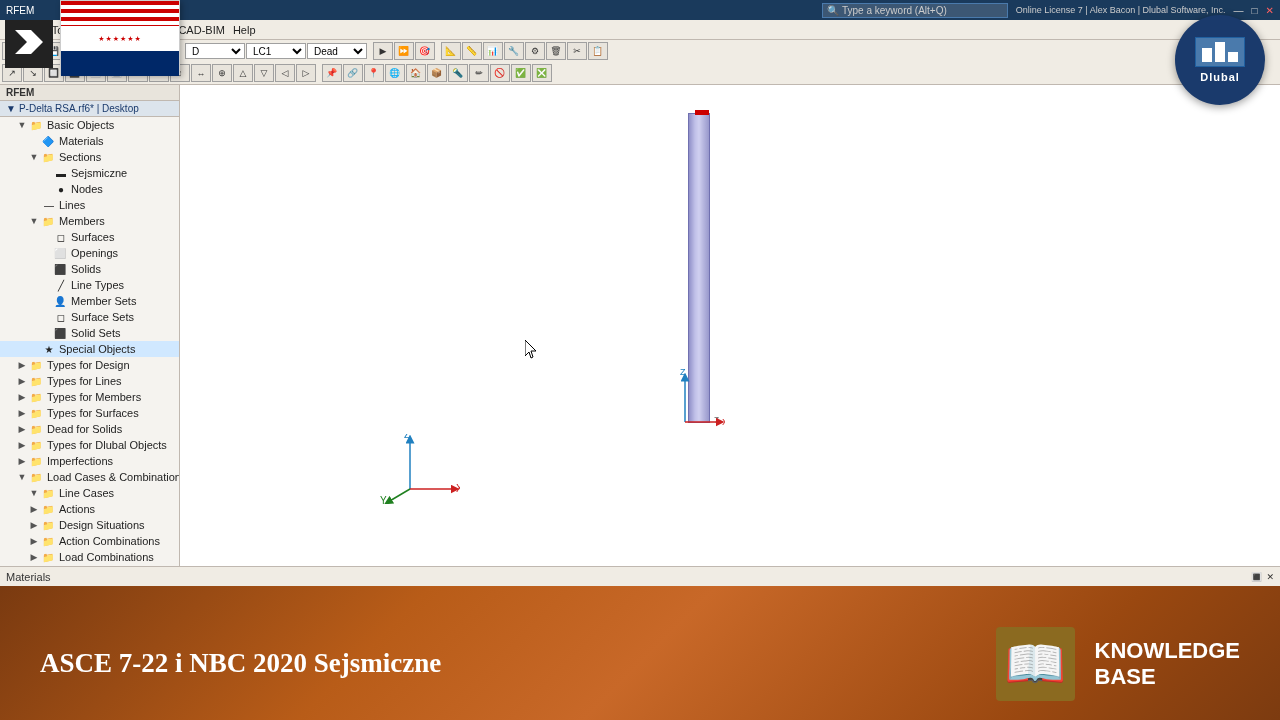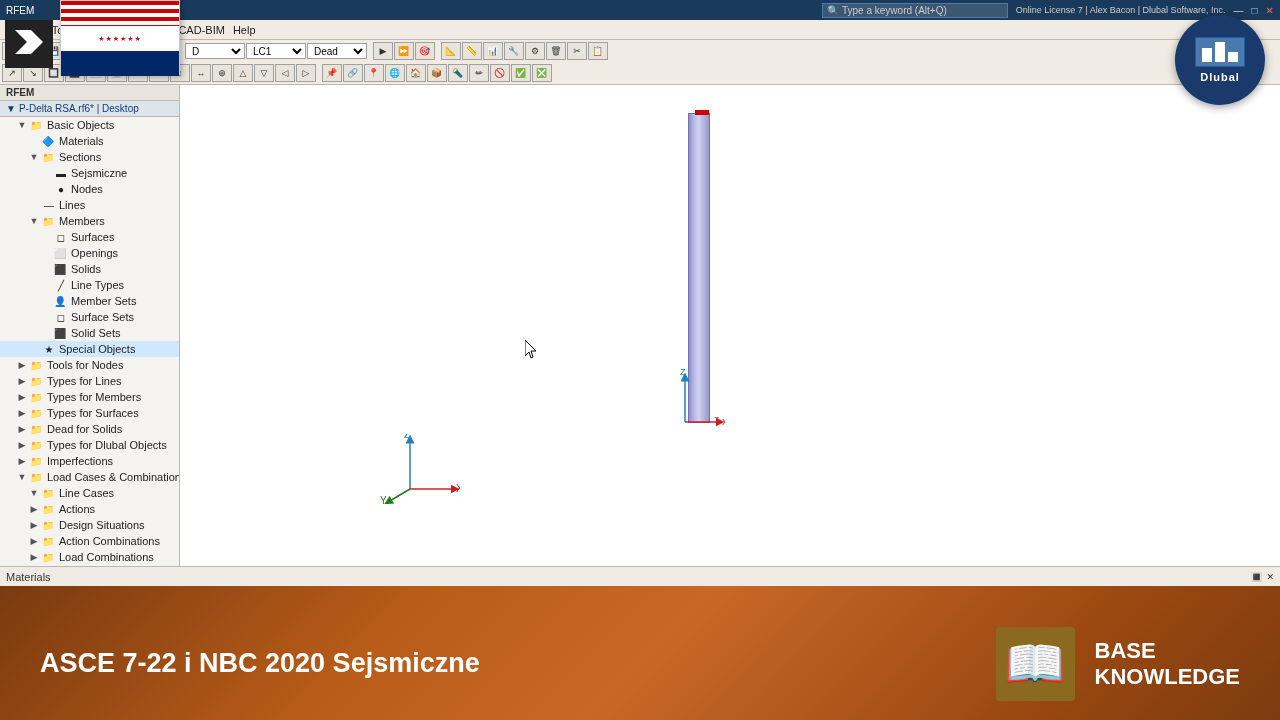"Tools for Nodes" span { text: Tools for Nodes -> Types for Design }
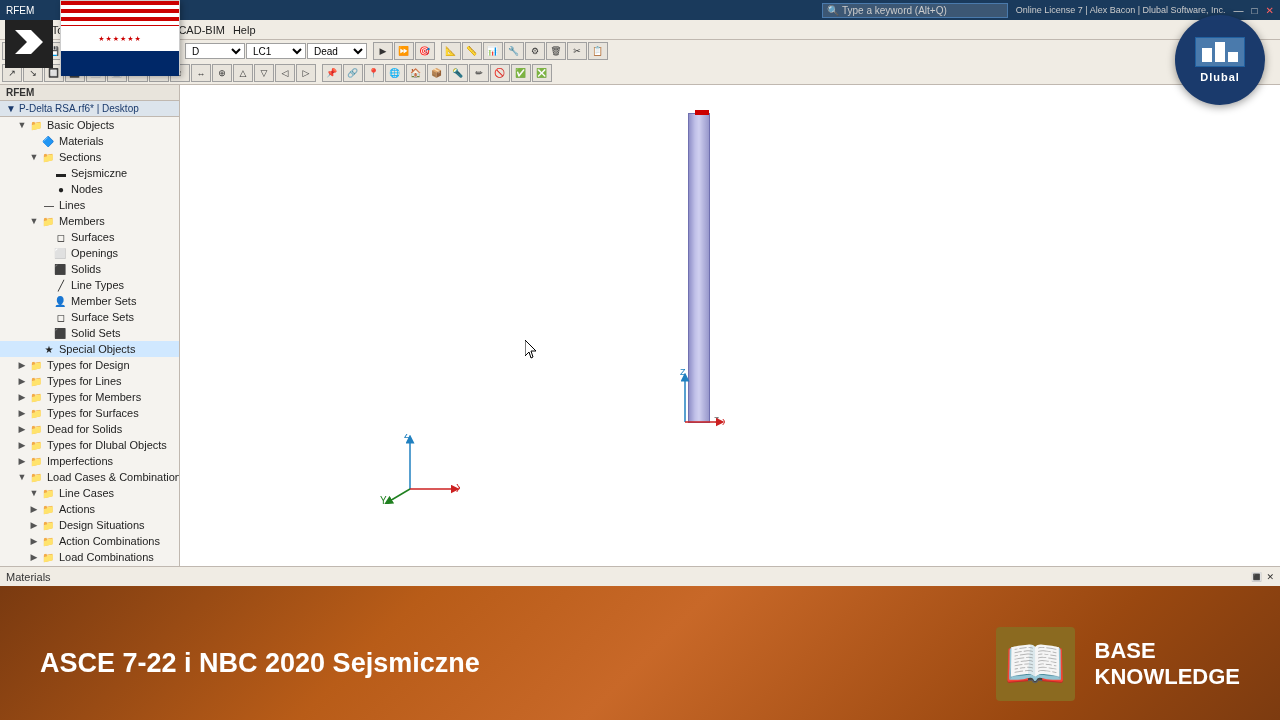"ASCE 7-22 i NBC 2020" div { font-family: none -> Liberation Serif, serif }
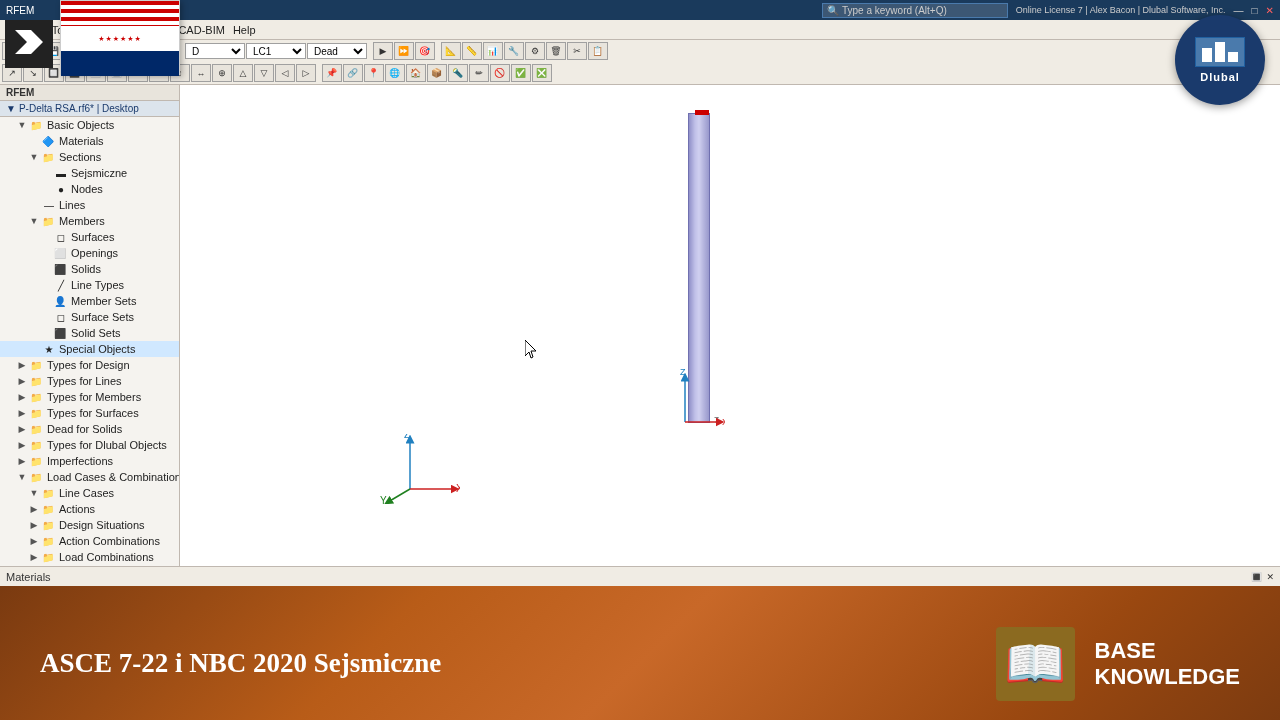"BASE" div { order: before "KNOWLEDGE" -> after "KNOWLEDGE" }
